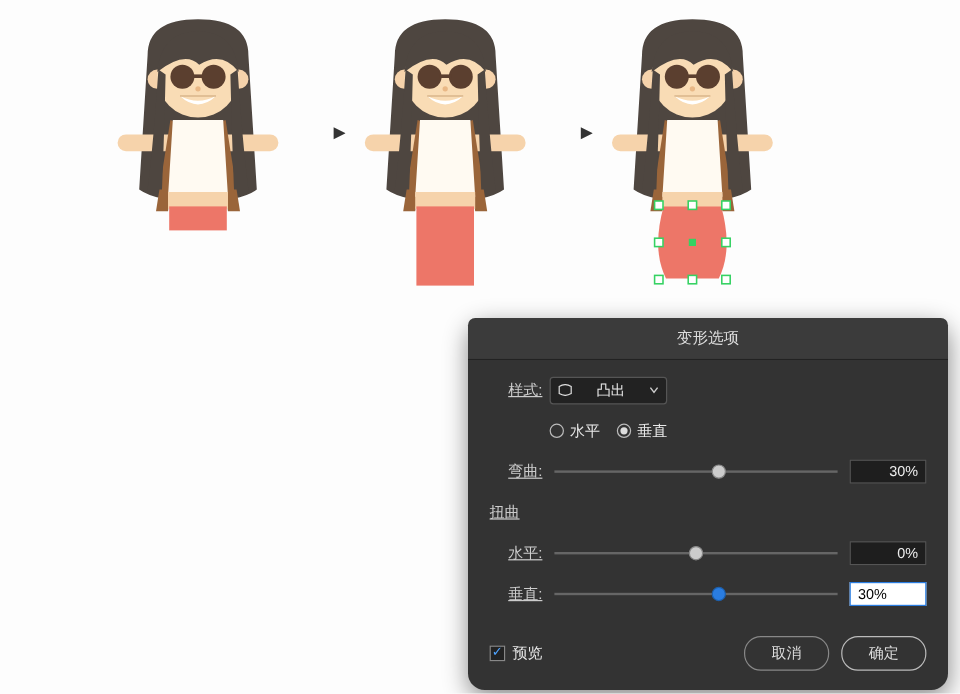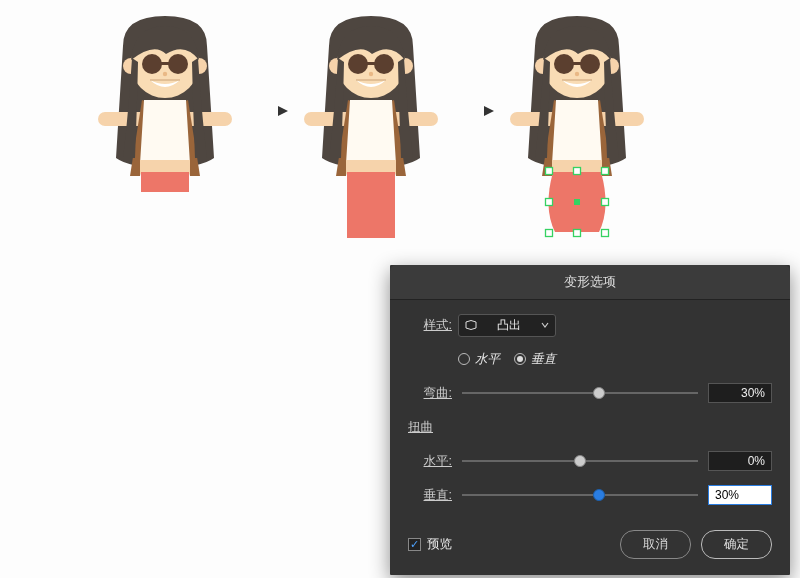"变形选项" .dialog { border-radius: 1px -> 14px }
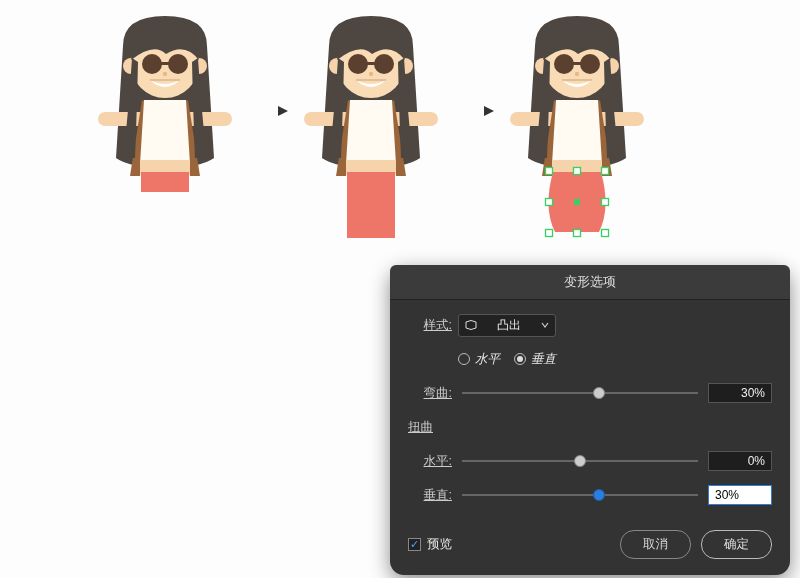"水平" .radios { font-style: italic -> none }
